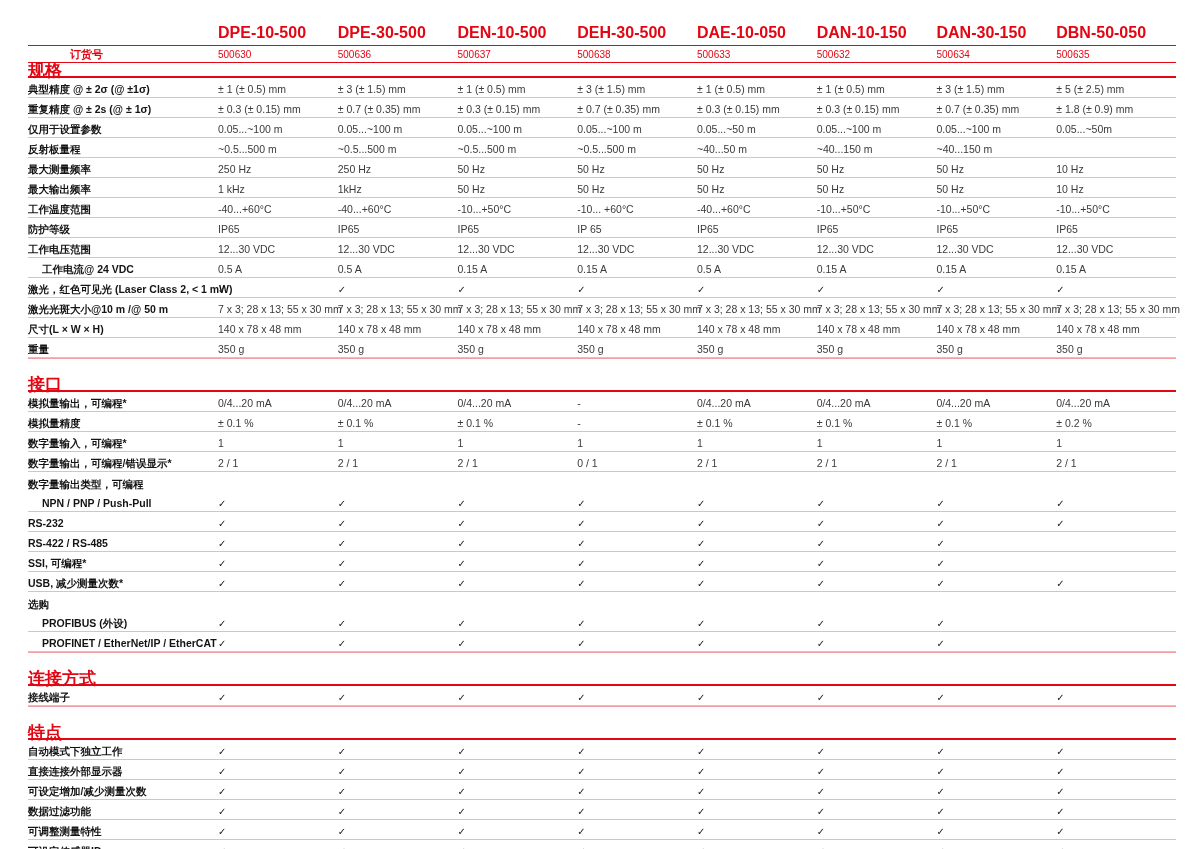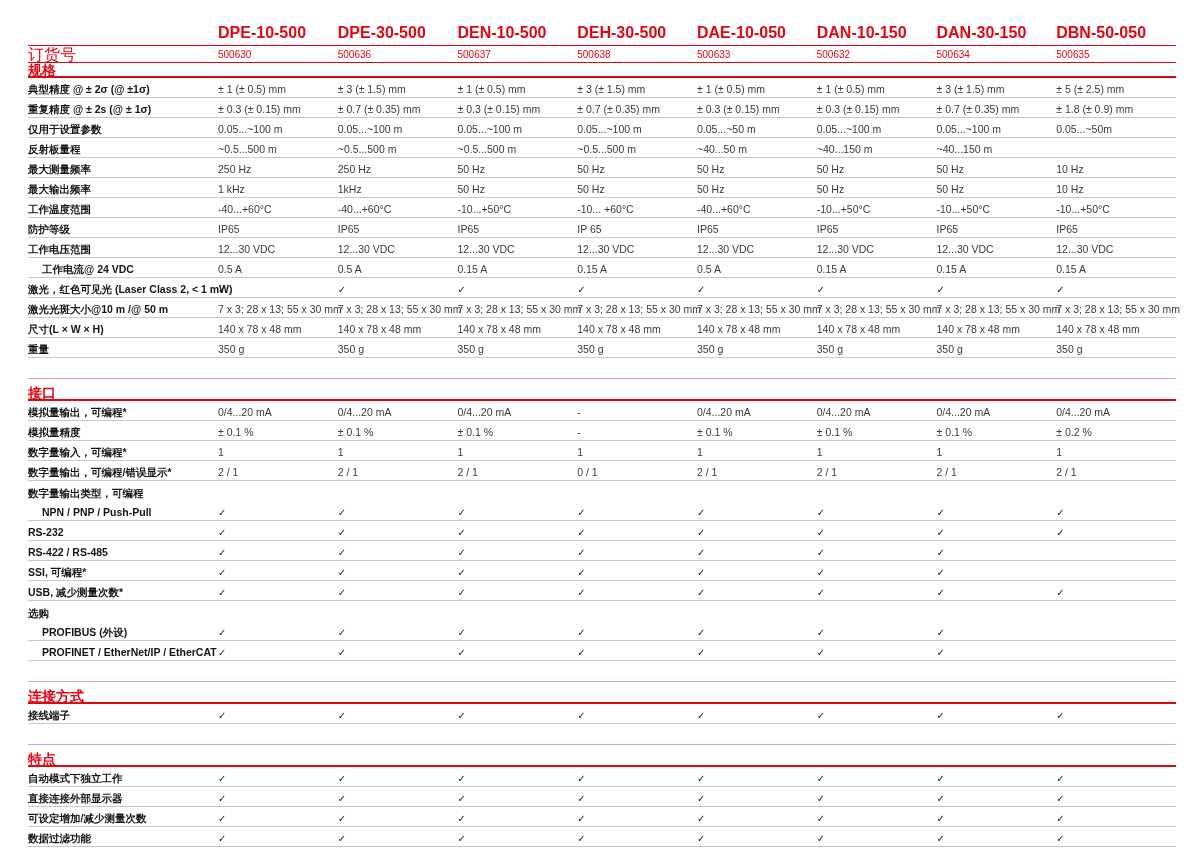"订货号" .order-row .label-cell { font-size: 16px -> 11px; font-weight: normal -> bold; margin-left: none -> 42px }
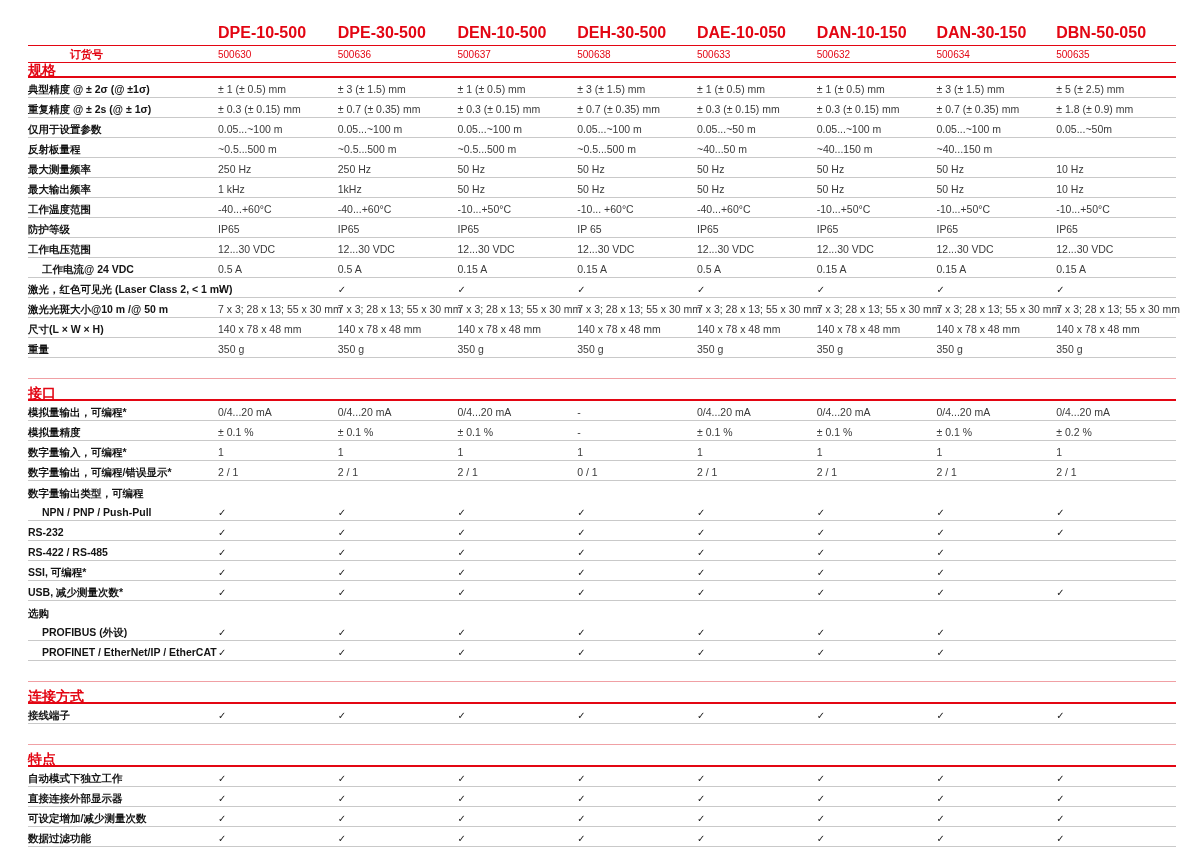"规格" .section-title { font-size: 14px -> 17px }
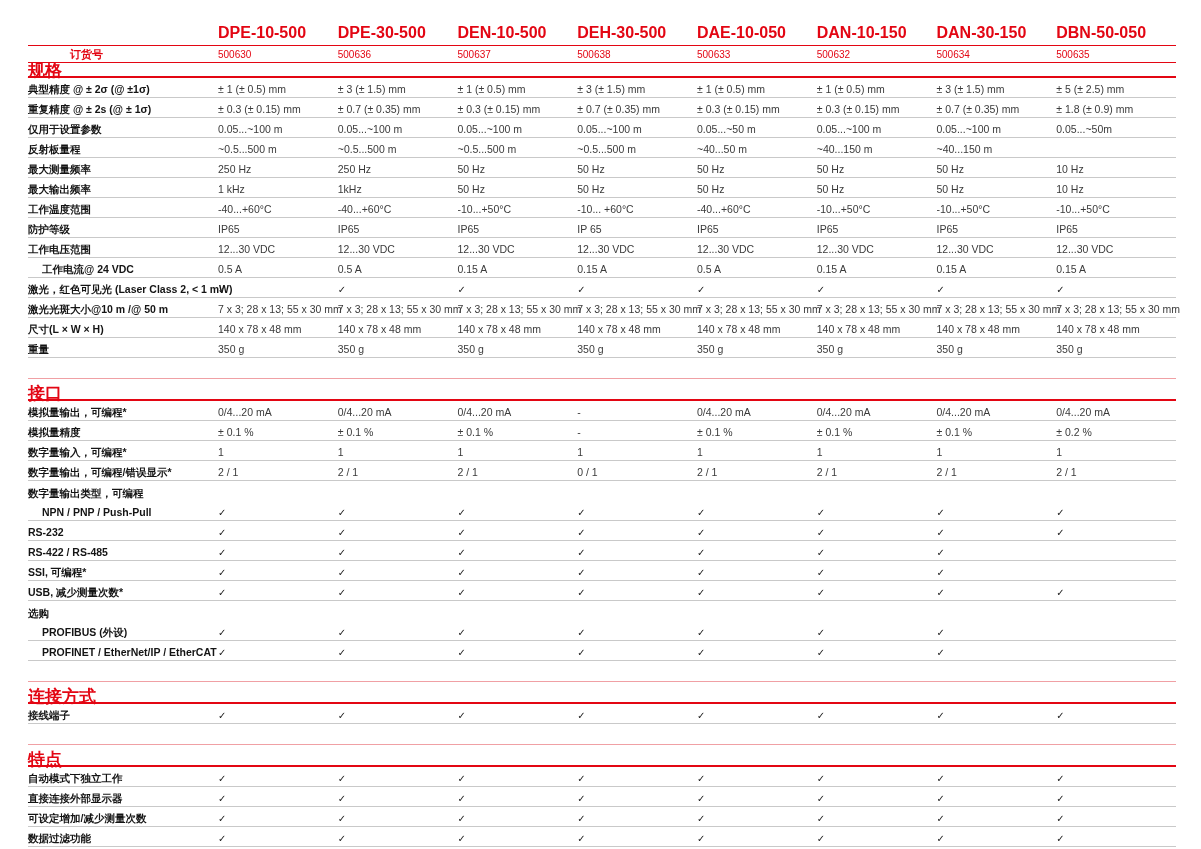"接口" .section.gap { margin-top: 20px -> 0; padding-top: 7px -> 18px }
